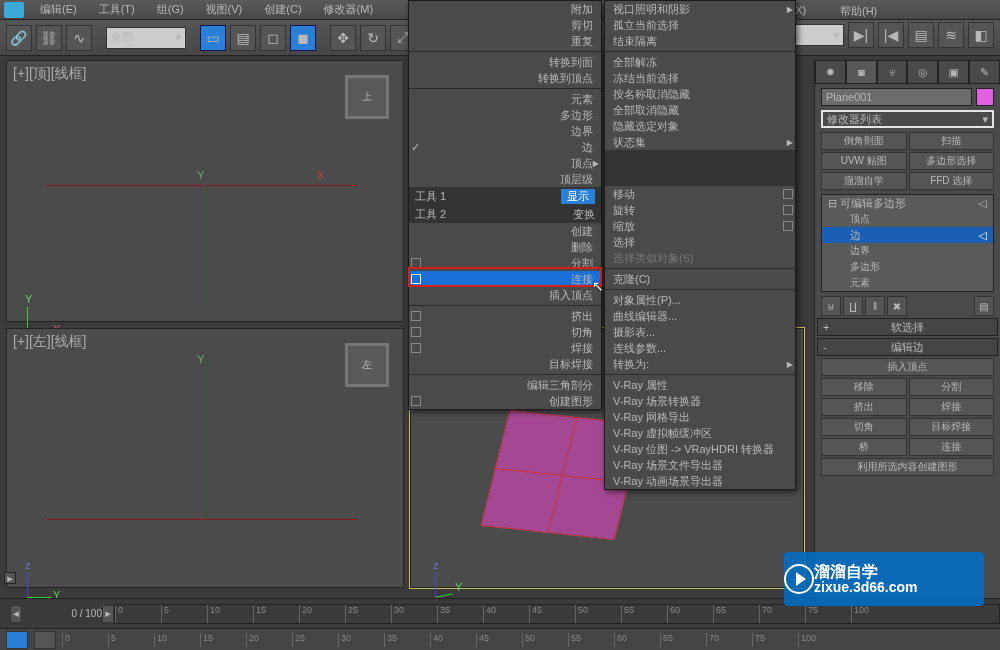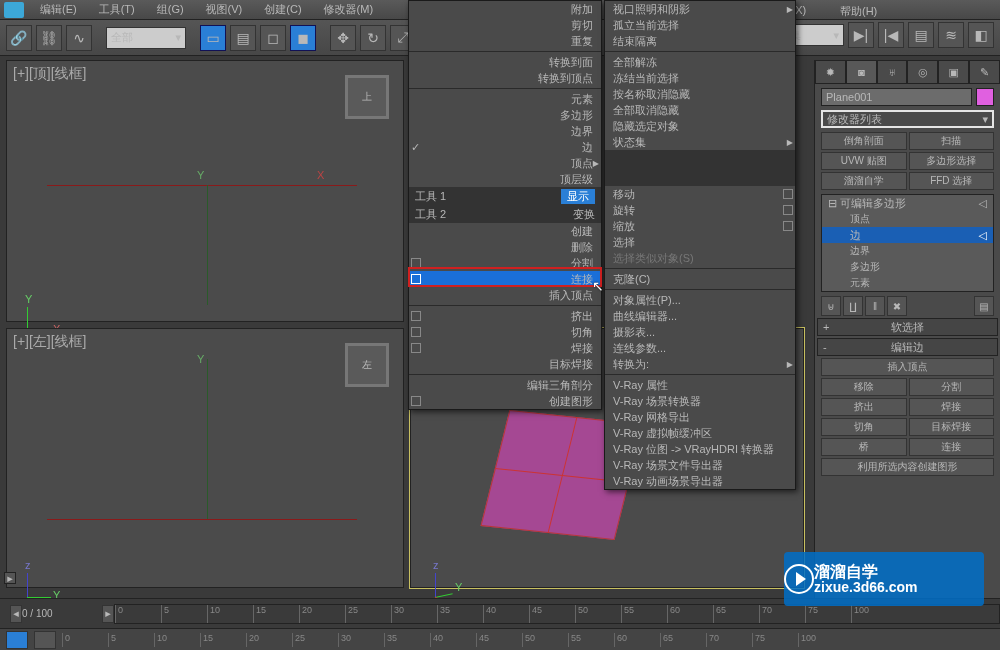"0 / 100" .frame-lbl { text-align: left -> right }
